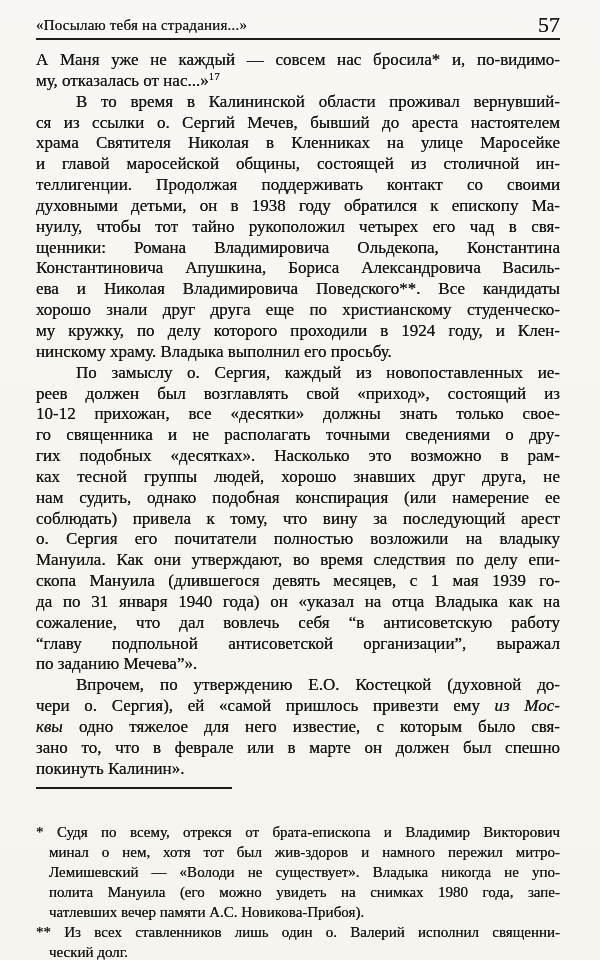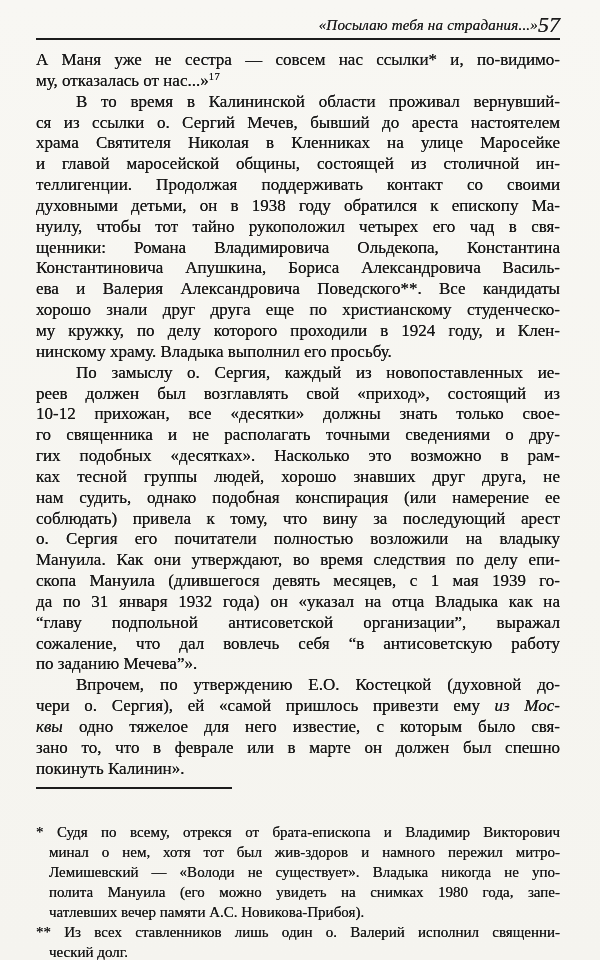"«Посылаю тебя на страдания...»" .running-header { font-style: italic -> none; justify-content: flex-end -> space-between }
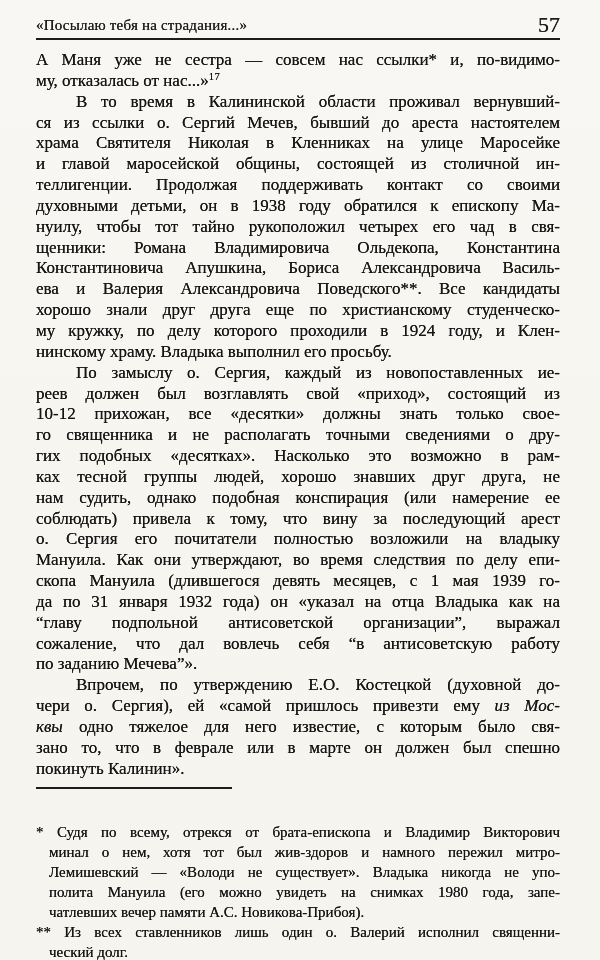"А Маня уже не сестра" span.i { text: сестра — совсем нас ссылки -> каждый — совсем нас бросила }
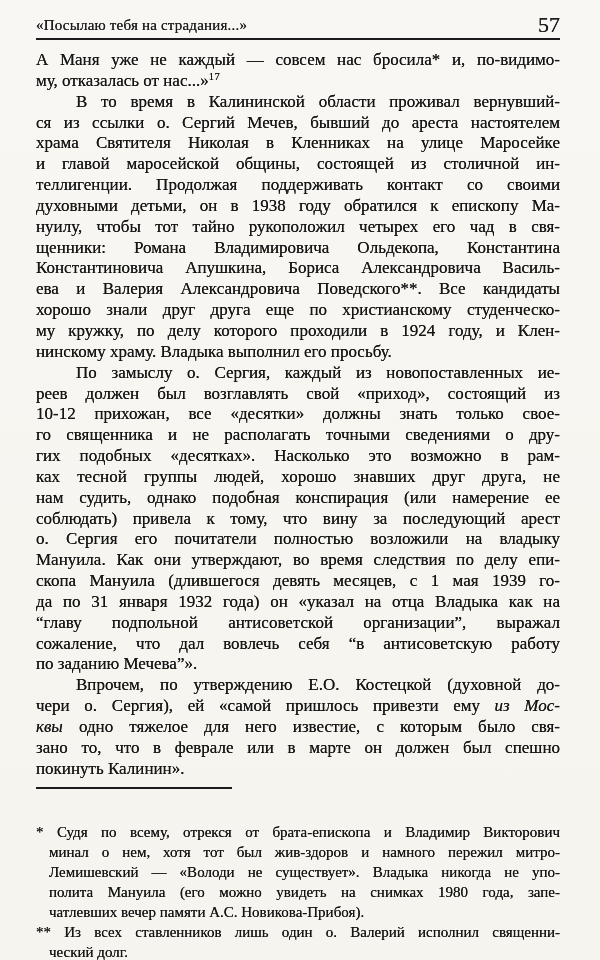"ева и Валерия Александровича" span { text: Валерия Александровича -> Николая Владимировича }
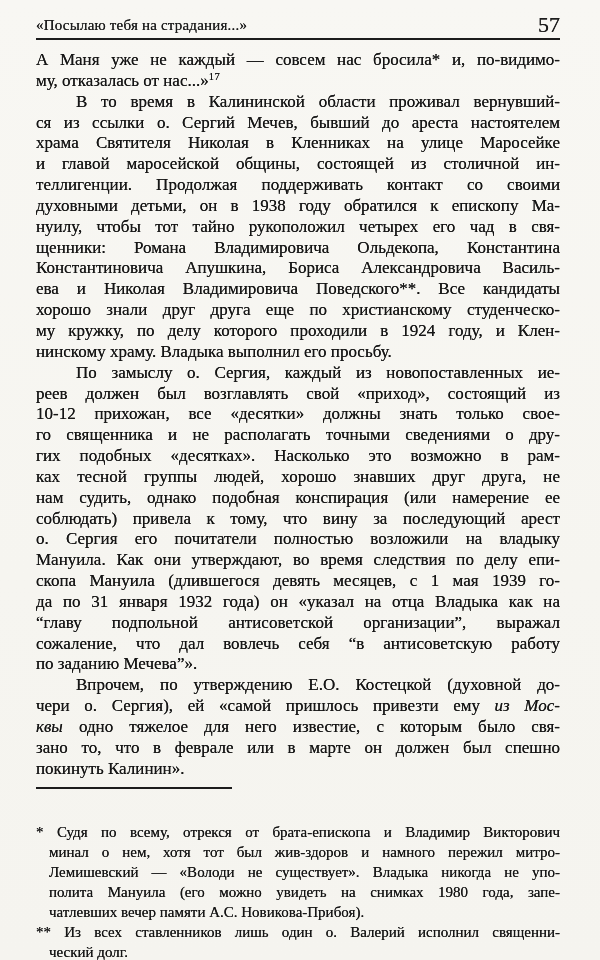"да по 31 января 1932" span { text: 1932 -> 1940 }
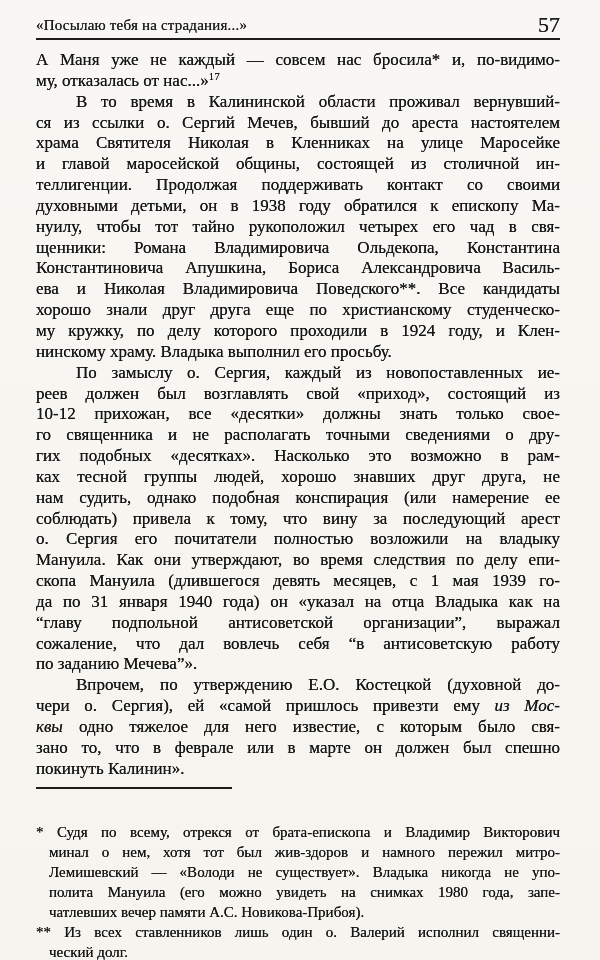"“главу подпольной антисоветской" div.line { order: before "сожаление, что дал вовлечь себя" -> after "сожаление, что дал вовлечь себя" }
